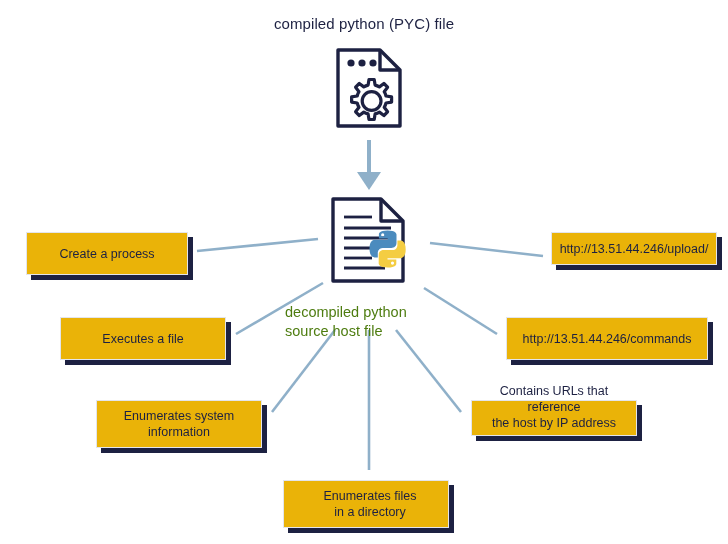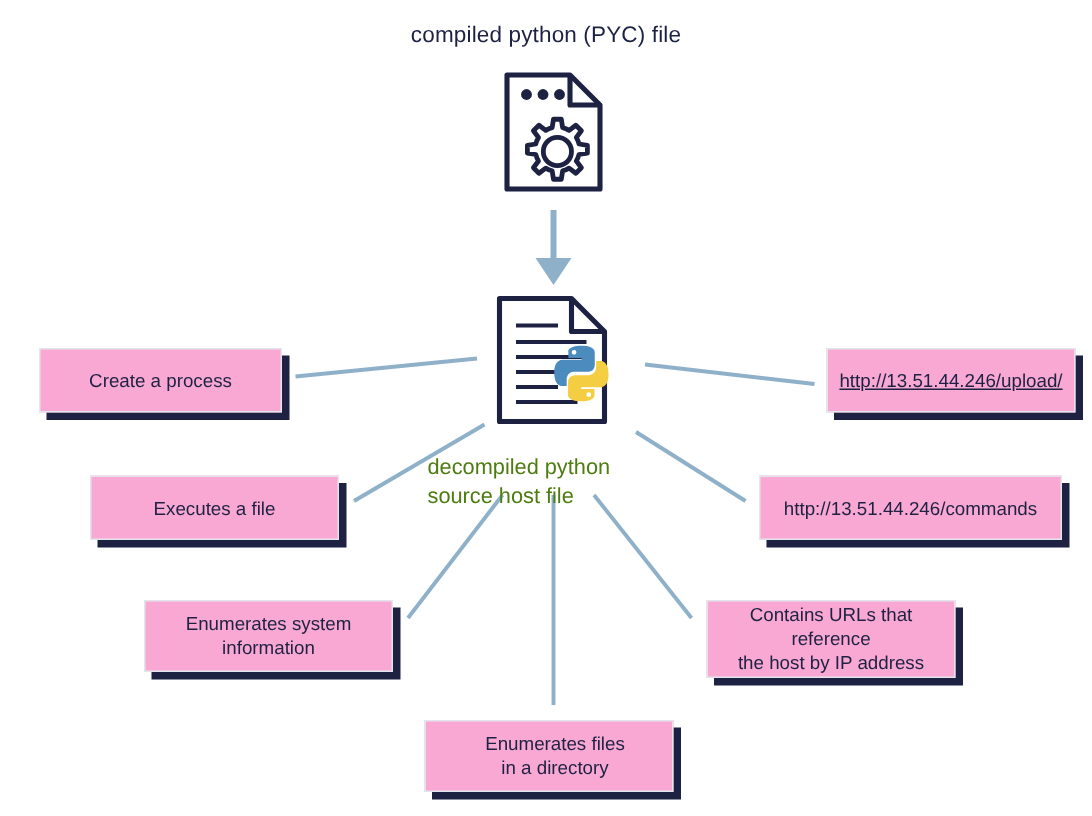"Create a process" .box { background: #f9a8d4 -> #eab308 }
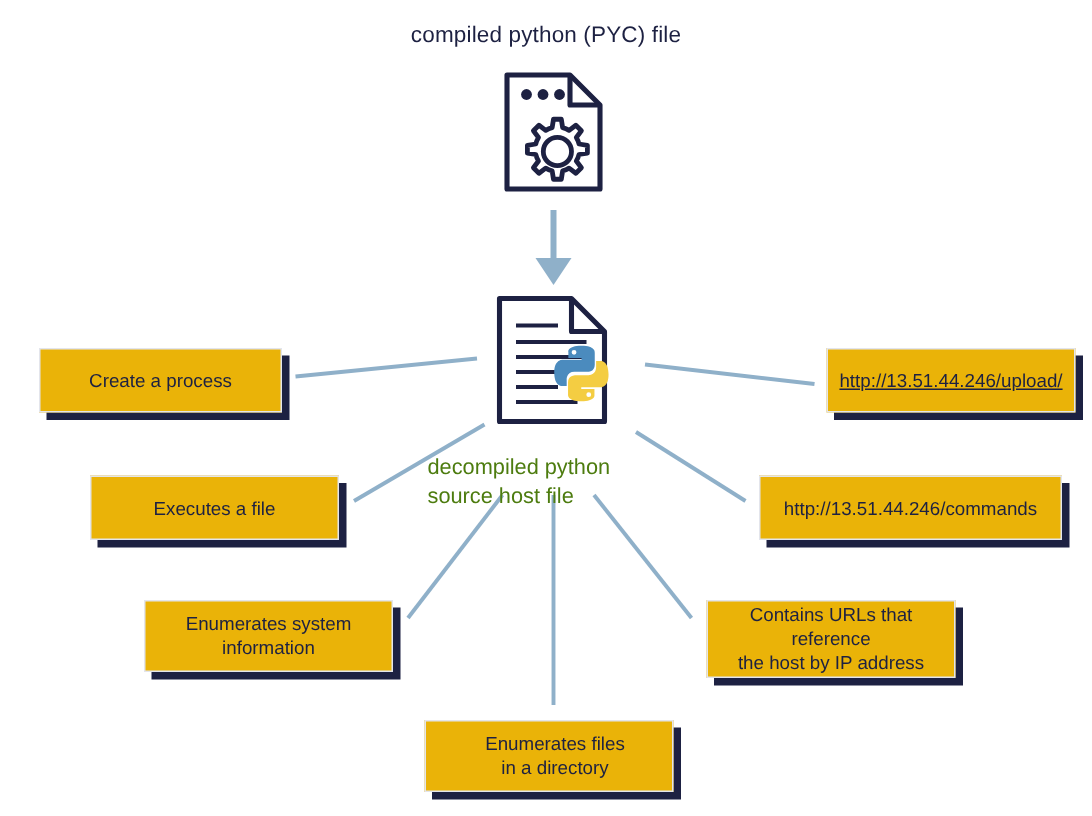"http://13.51.44.246/upload/" #box-url-upload { height: 43px -> 33px; text-decoration: underline -> none }
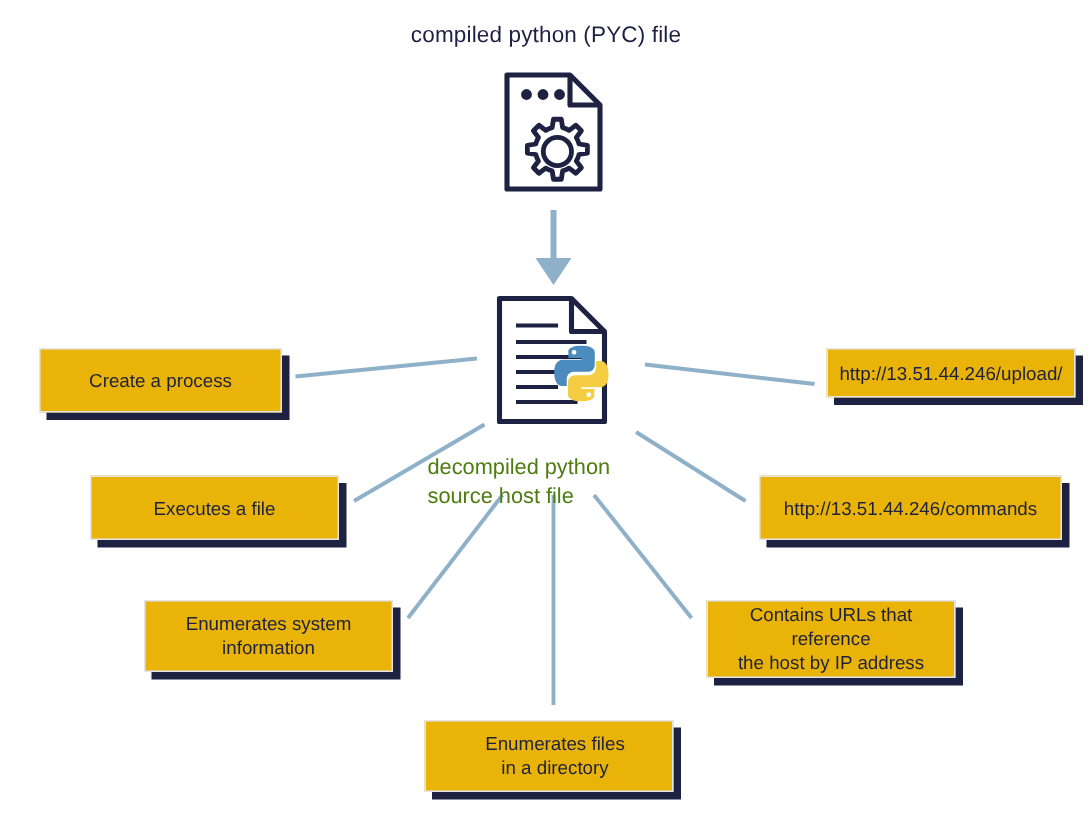"Contains URLs that reference" #box-contains-urls { align-items: none -> flex-end; height: 52px -> 36px }
